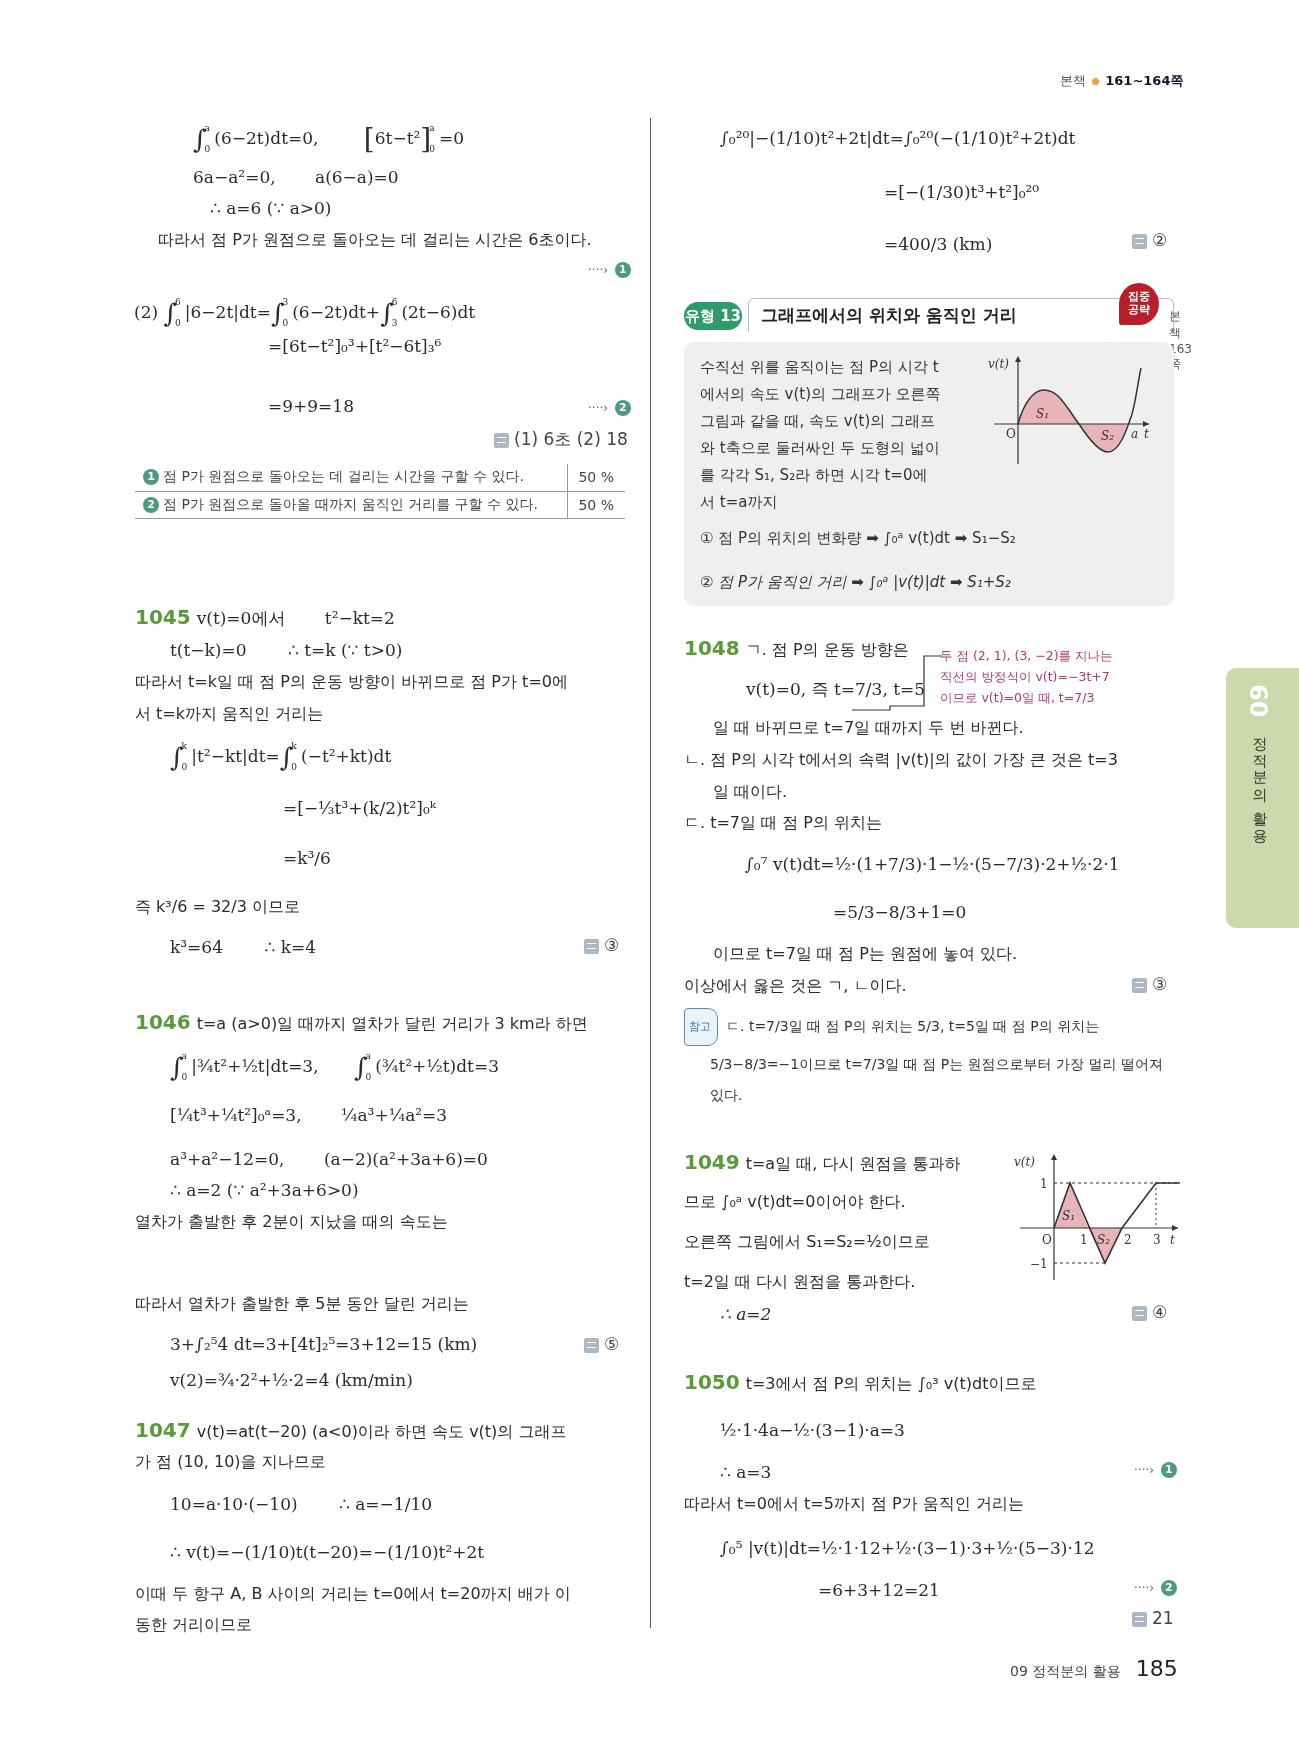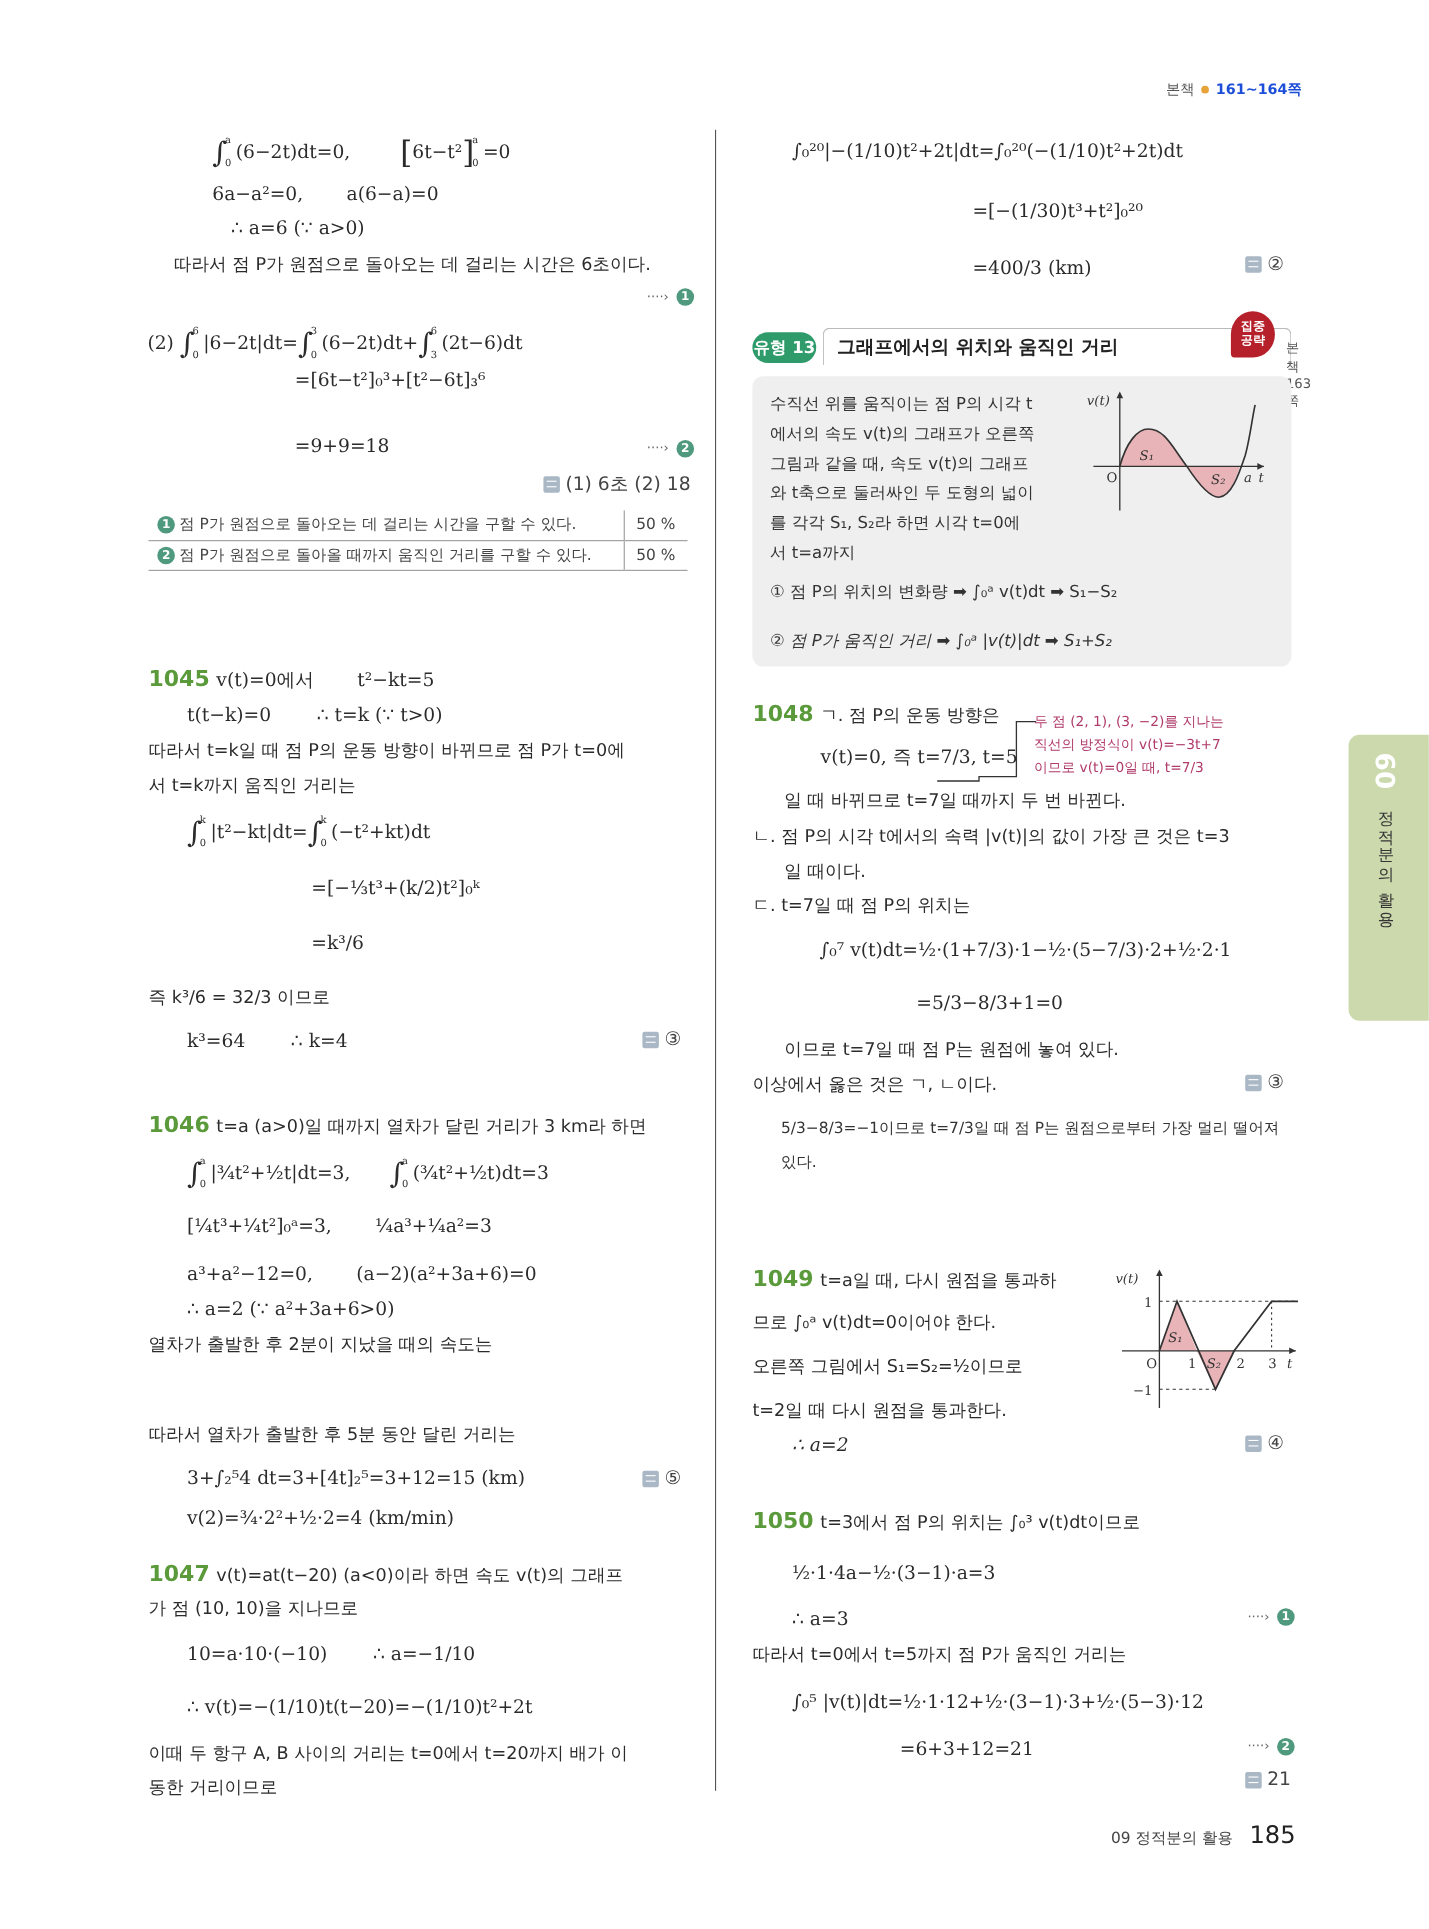"161~164쪽" span { color: #1d4ed8 -> #0f172a }
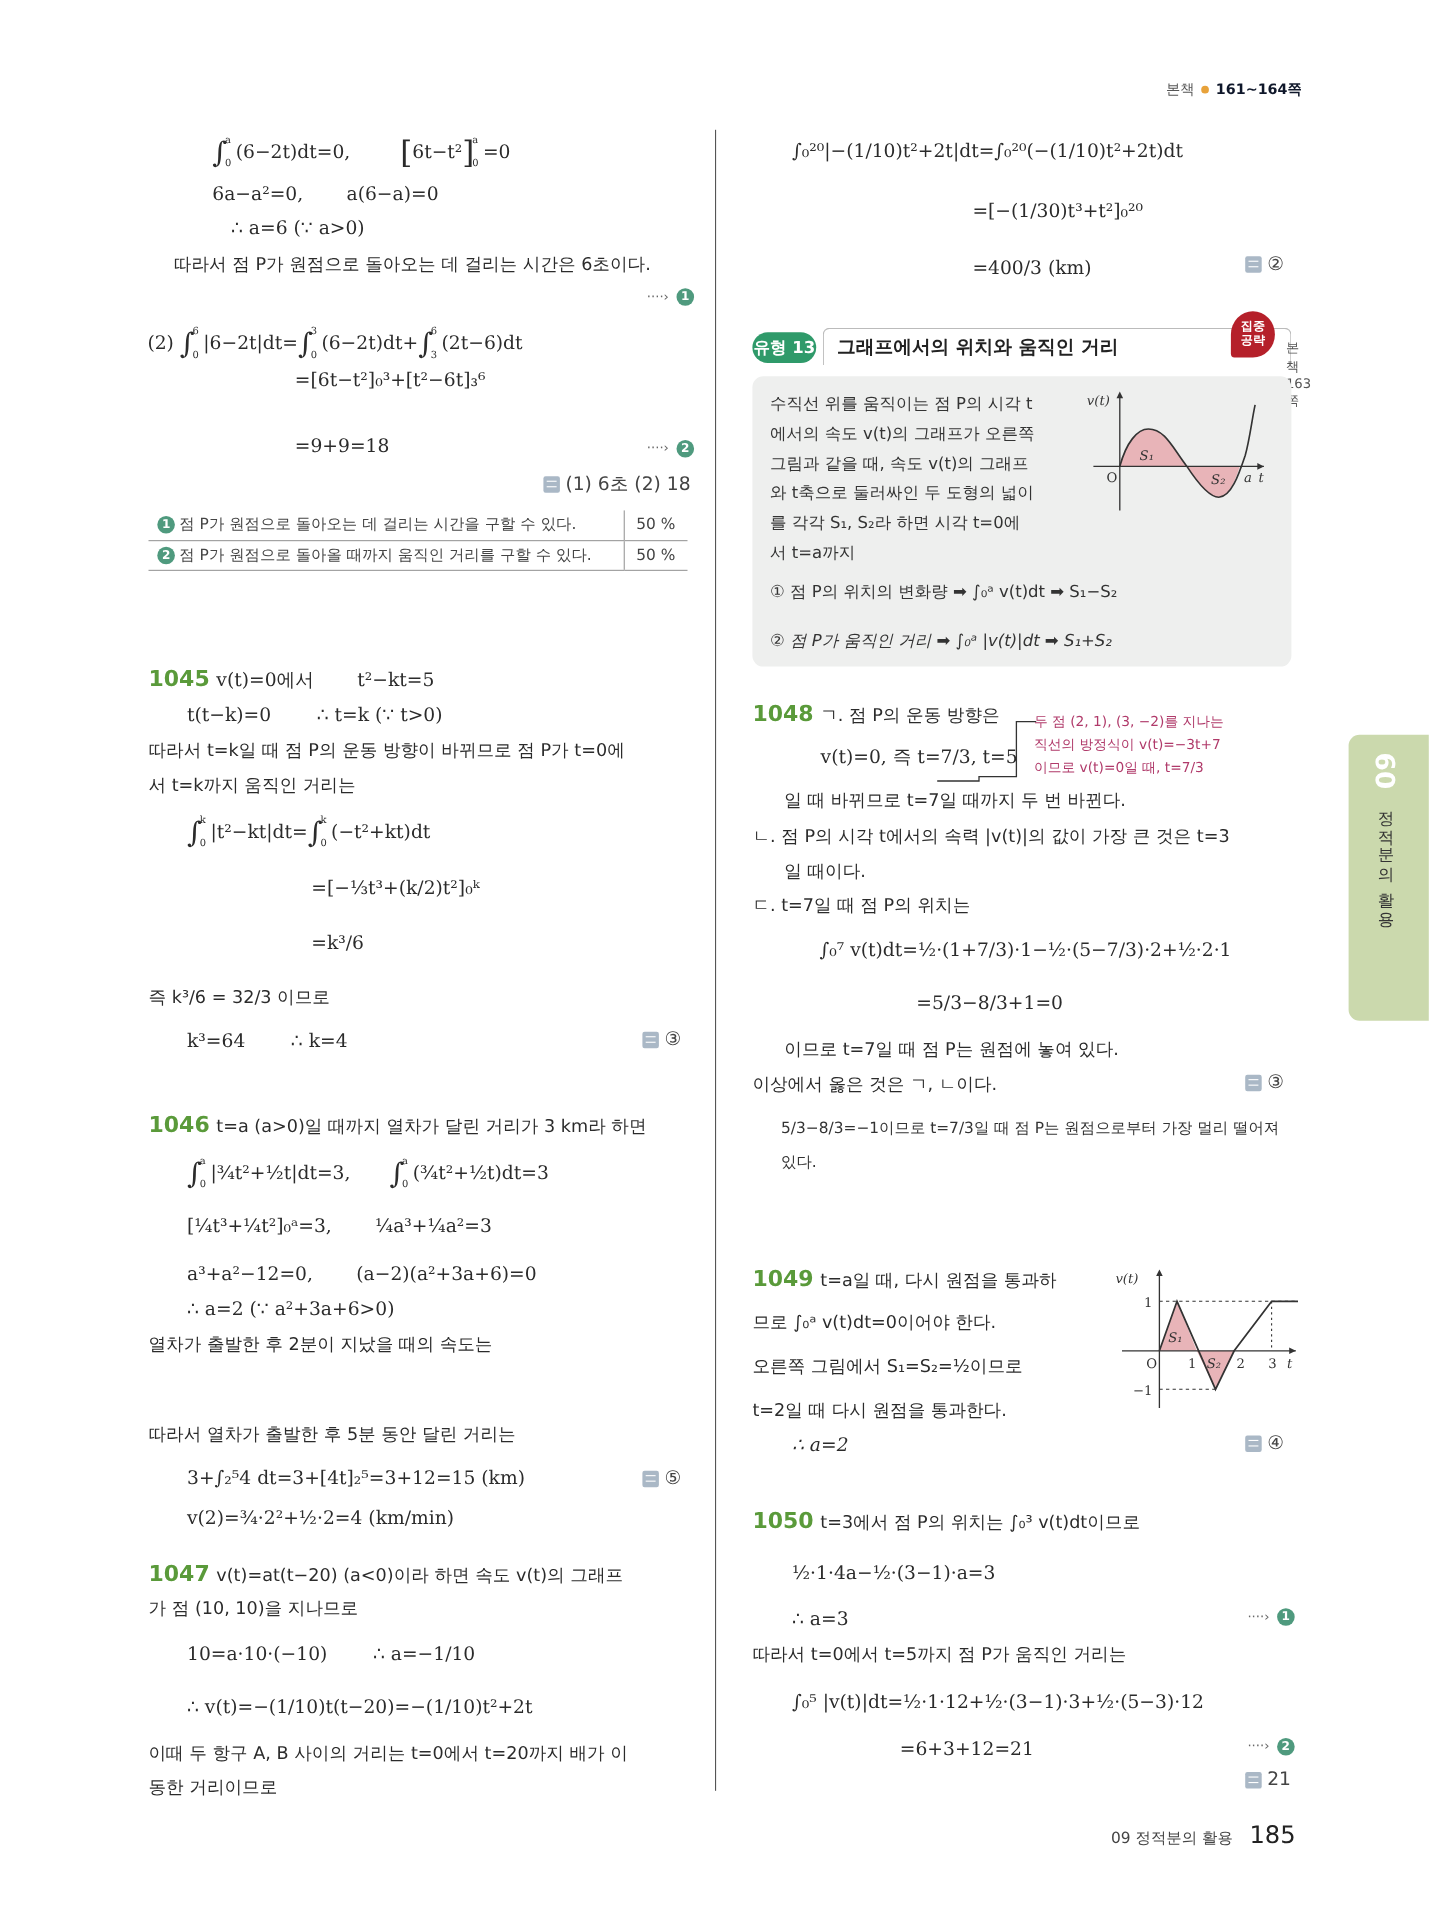"t²−kt=5" span { text: 5 -> 2 }
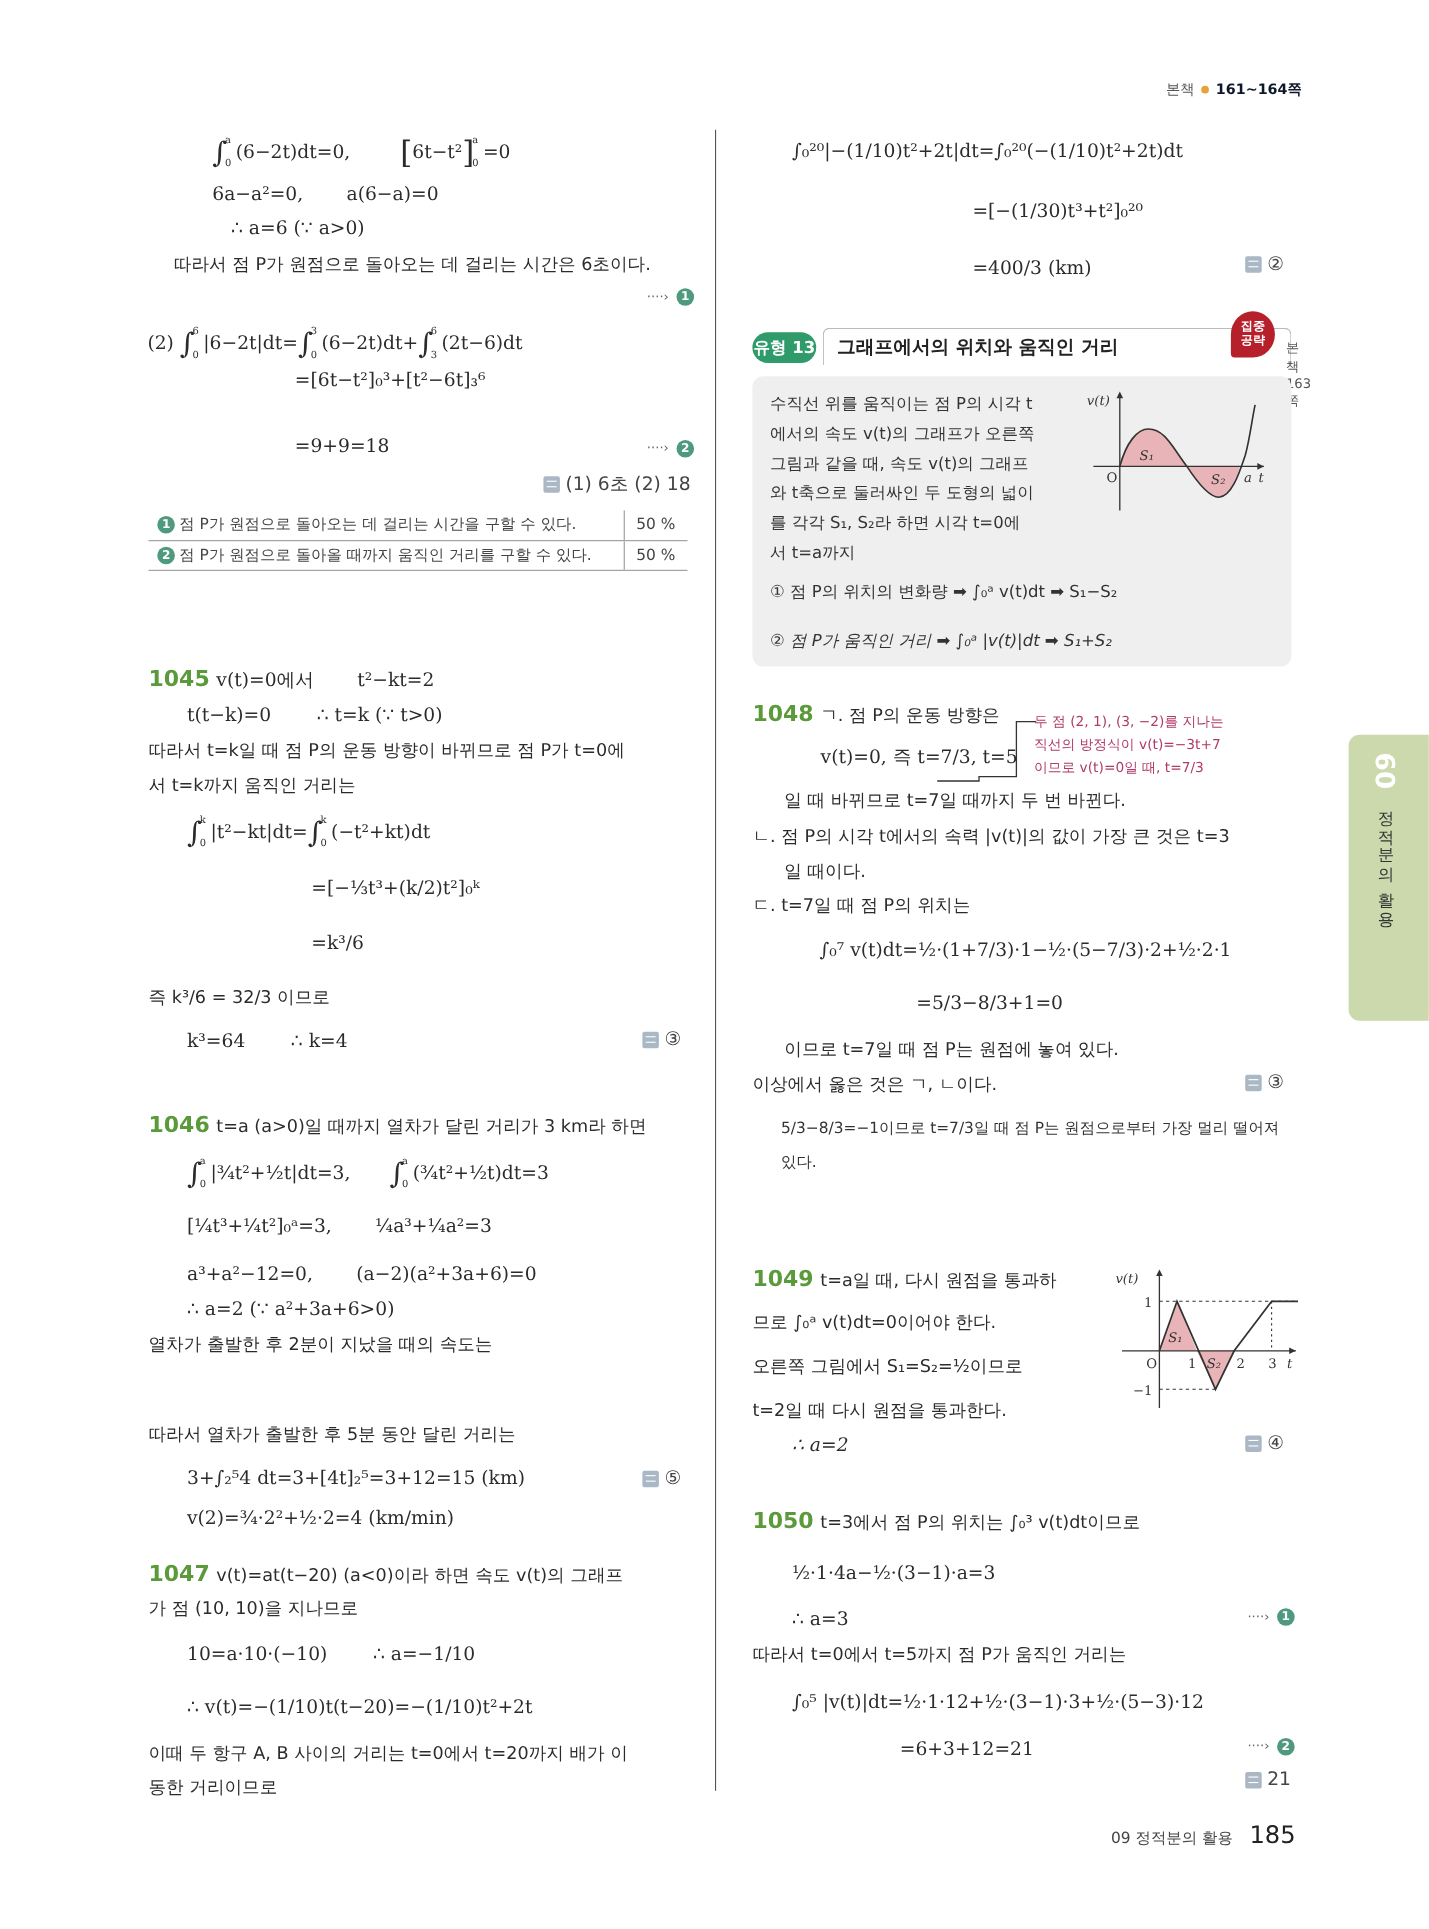"참고 ㄷ. t=7/3일 때 점" div { html: none -> <div><span>참고</span><span>ㄷ. t=7/3일 때 점 P의 위치는 5/3, t=5일 때 점 P의 위치는</span></div> }
